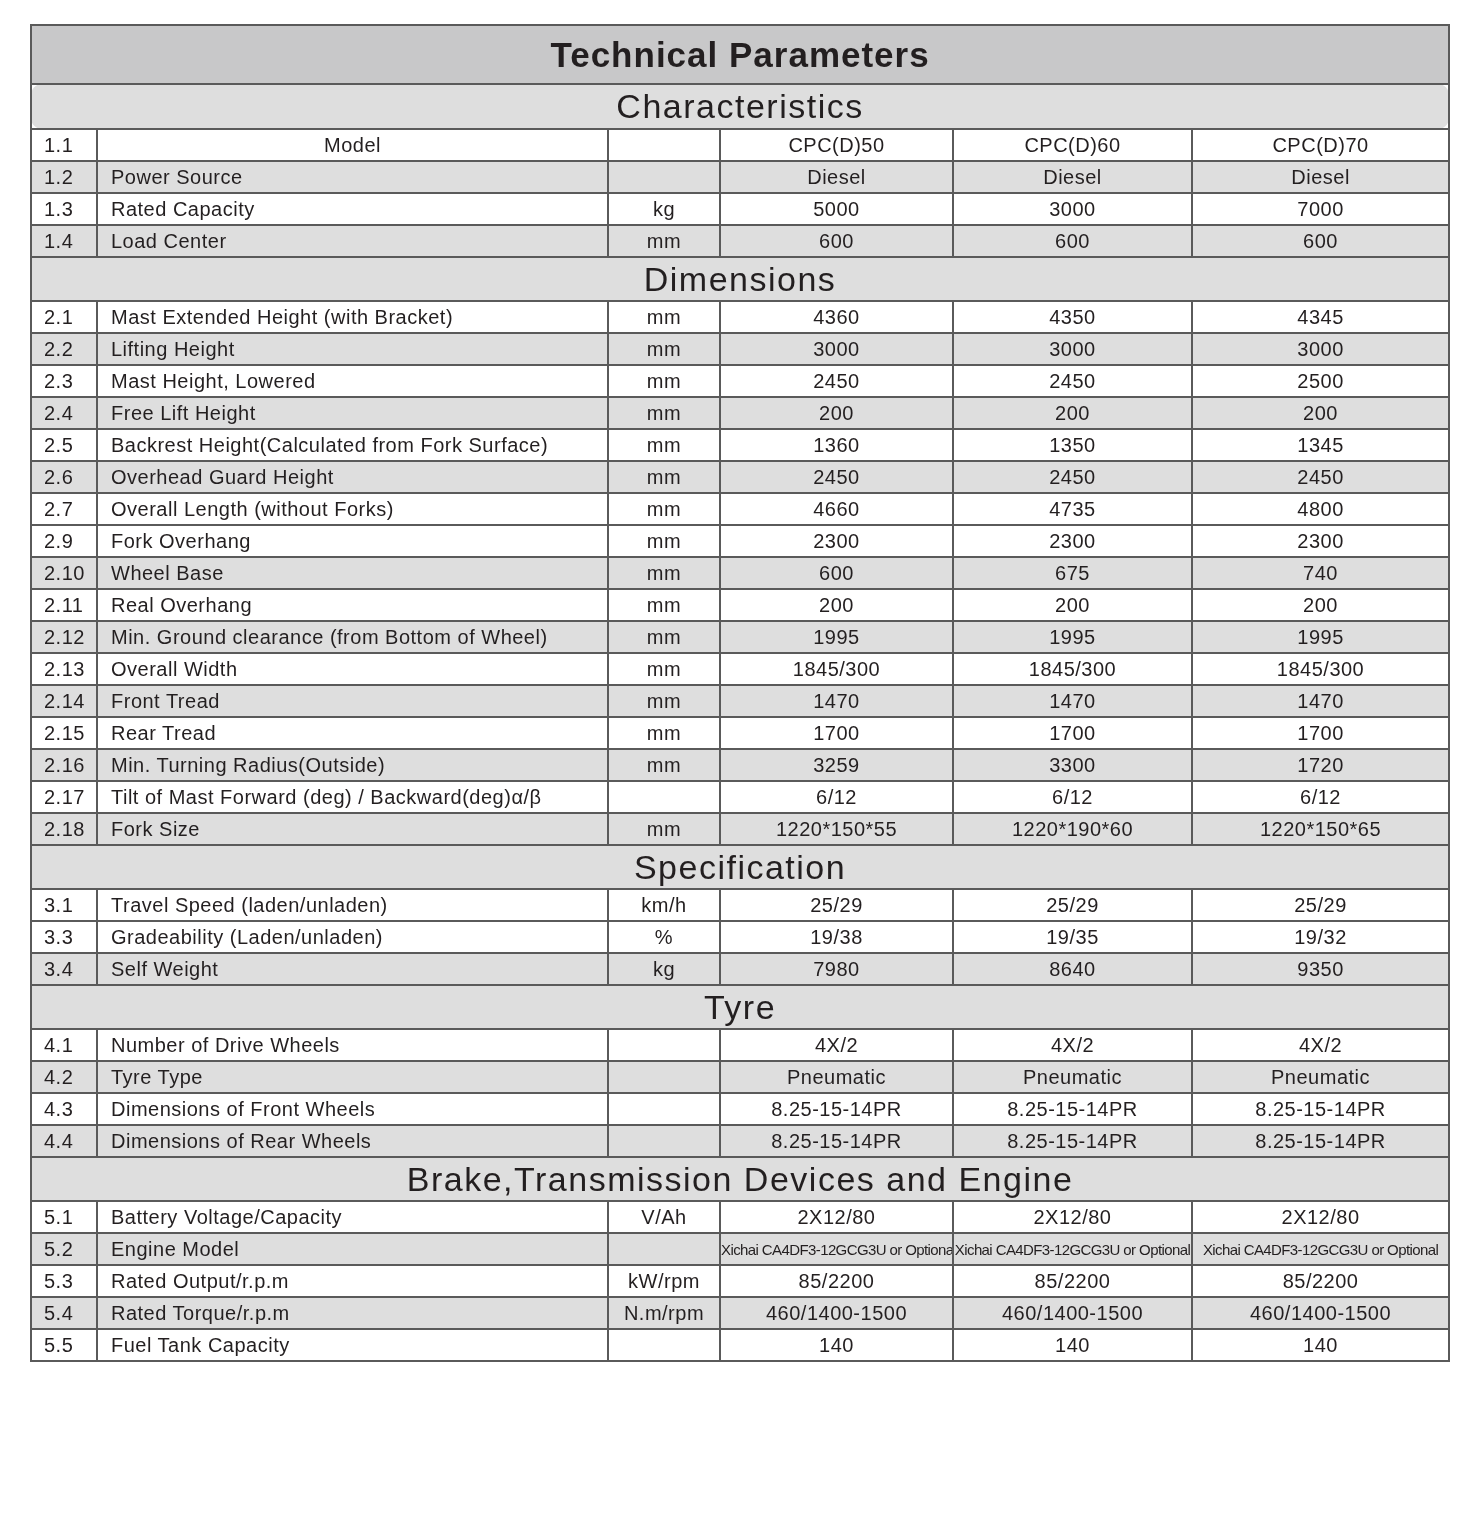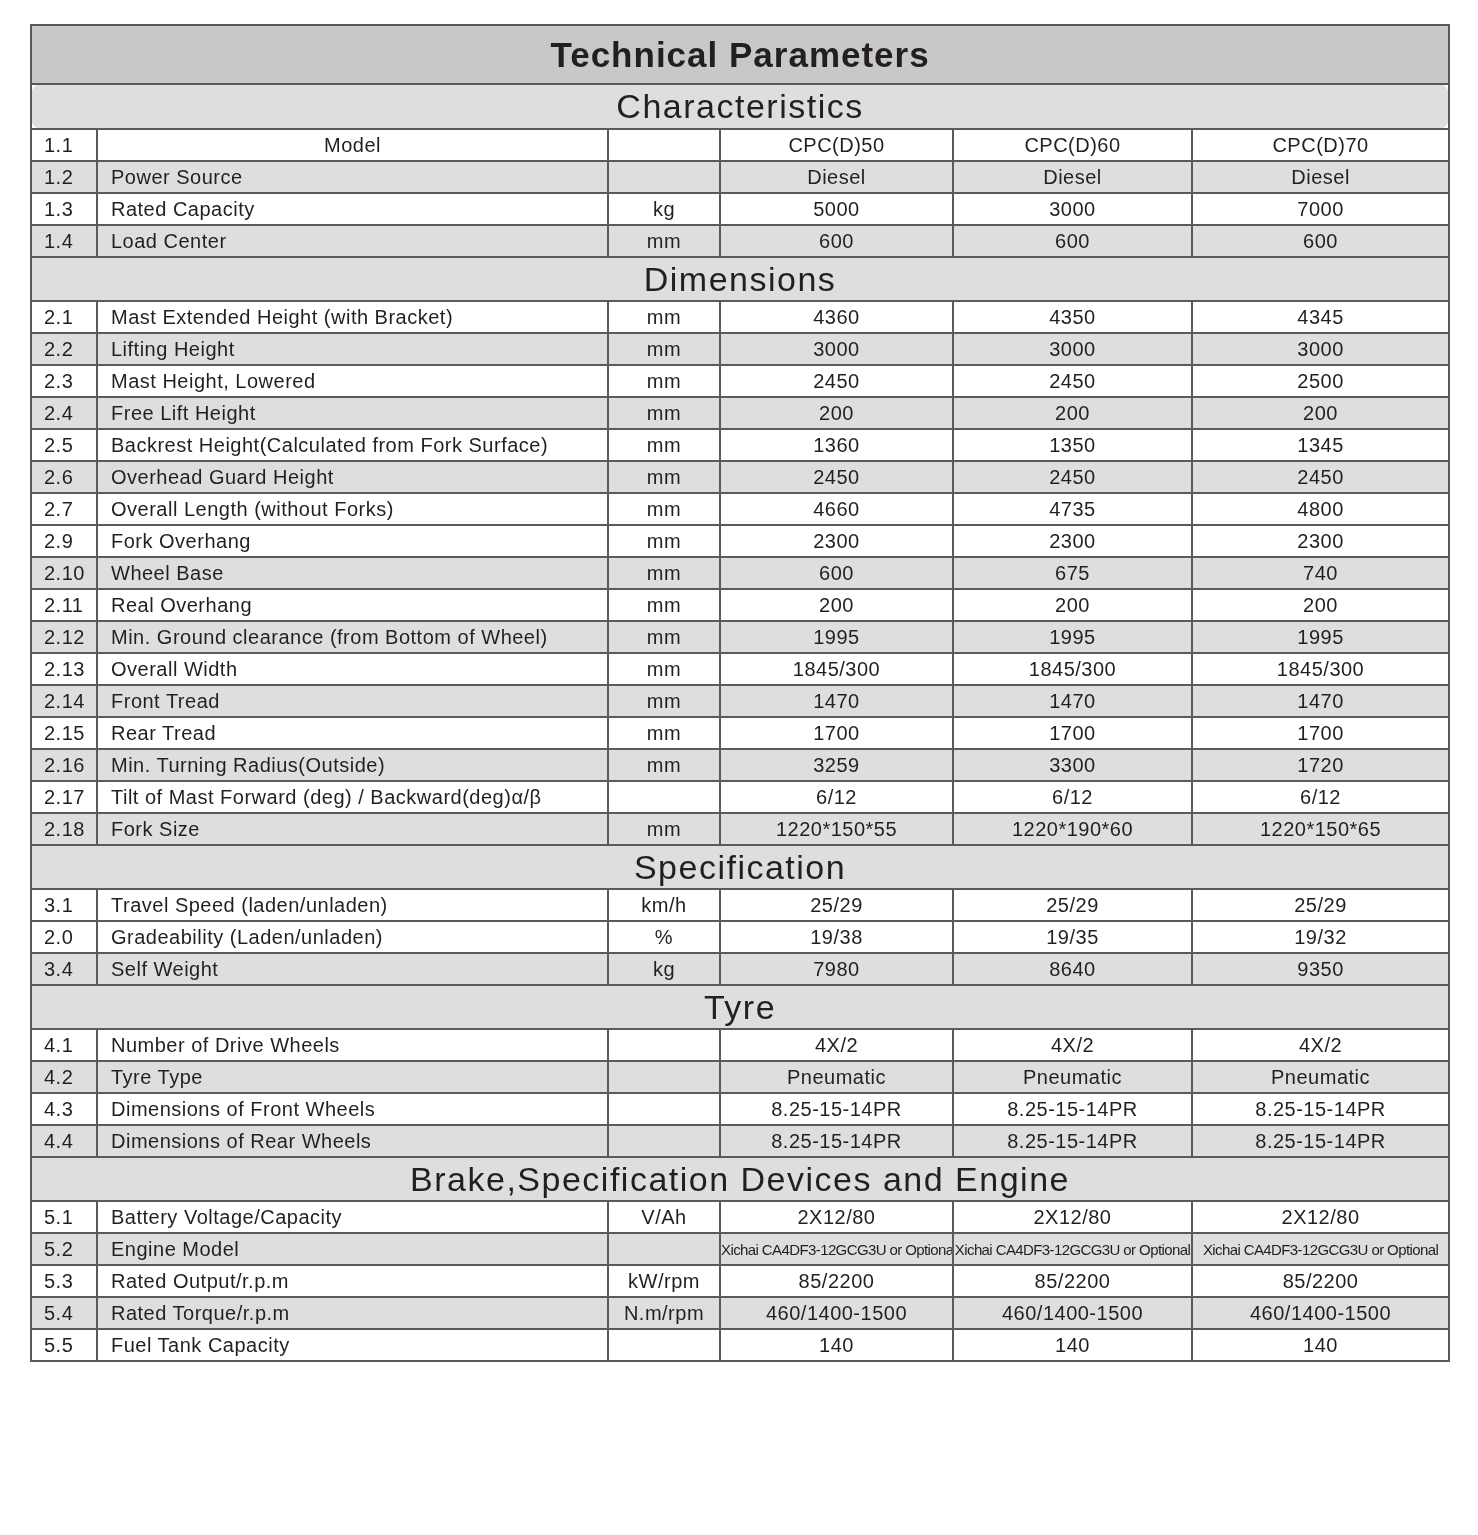"2.0" td.no { text: 2.0 -> 3.3 }
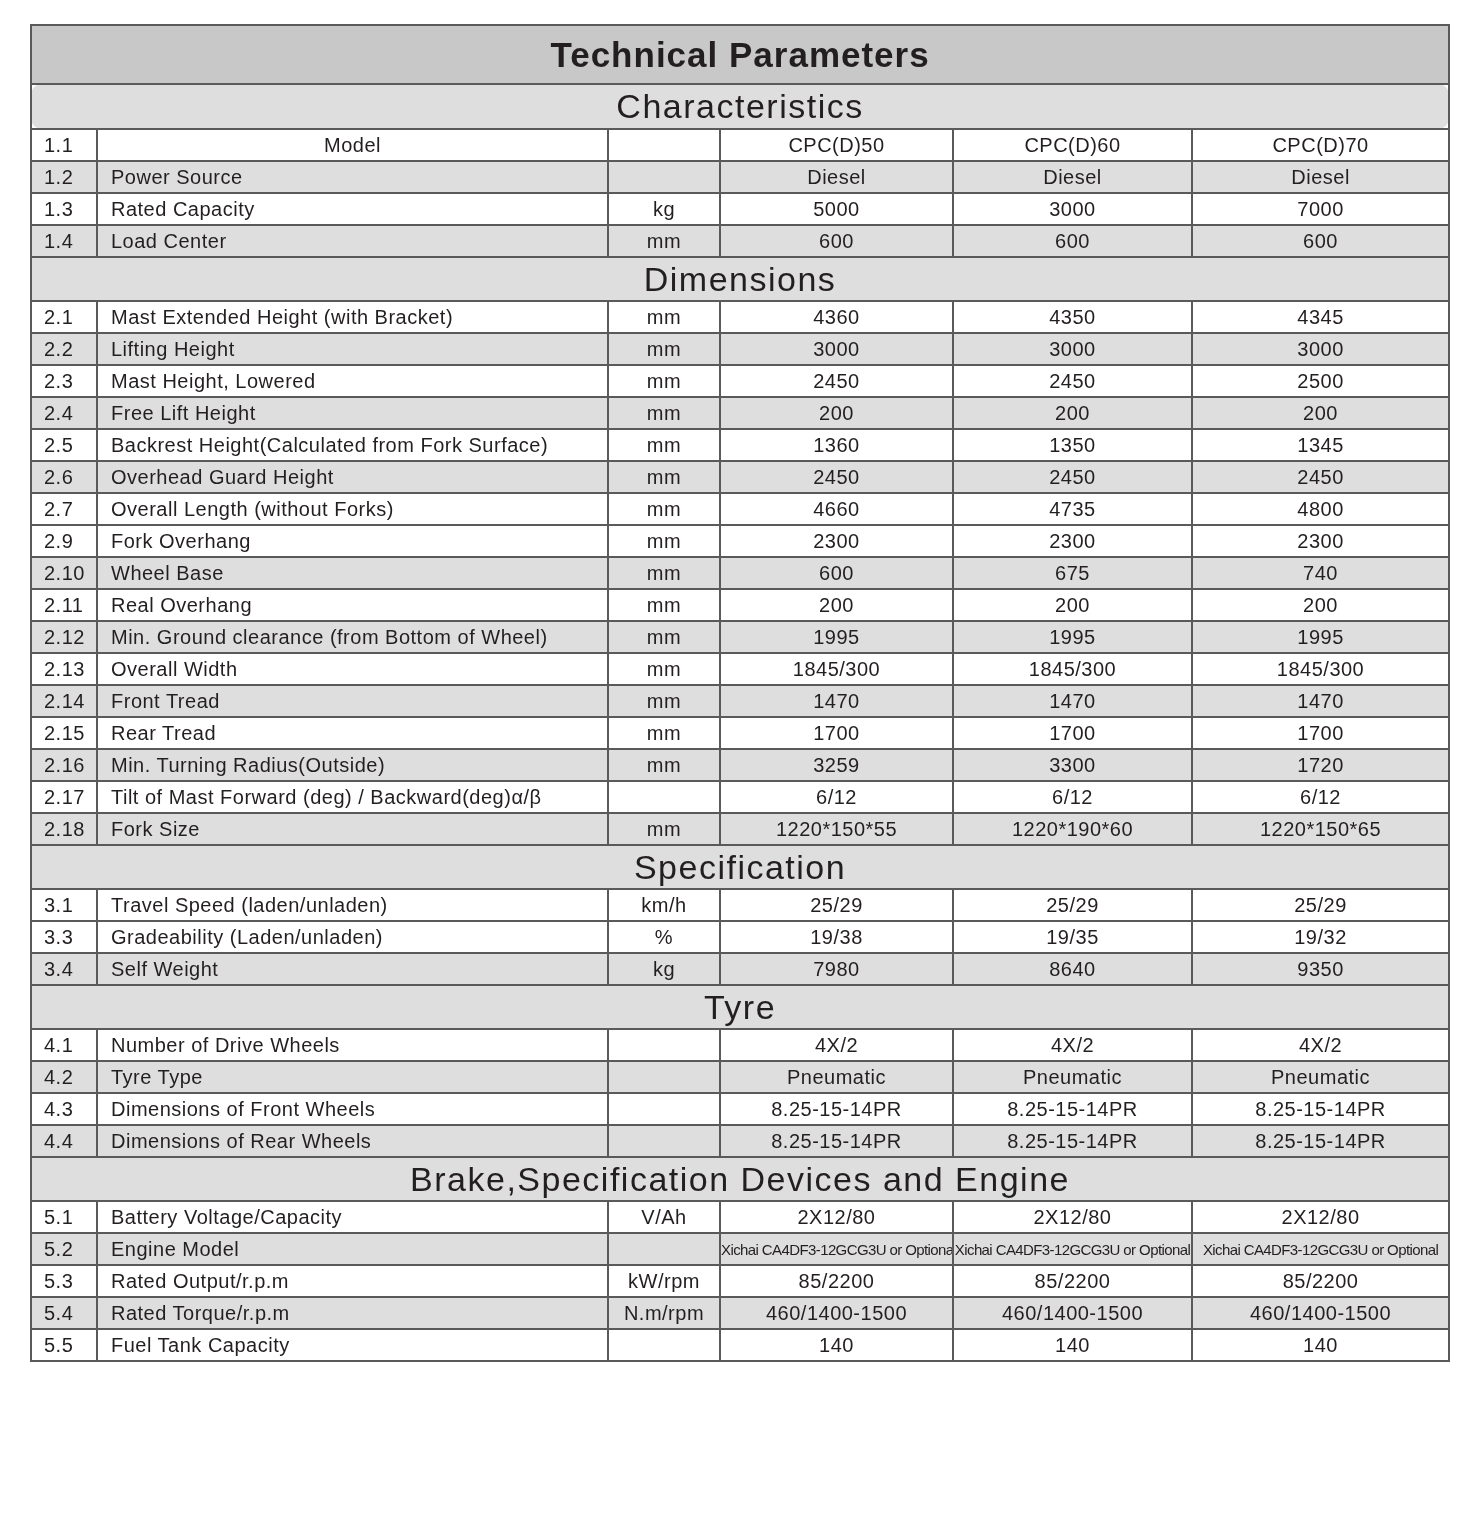"Brake,Specification Devices and Engine" td { text: Brake,Specification -> Brake,Transmission }
